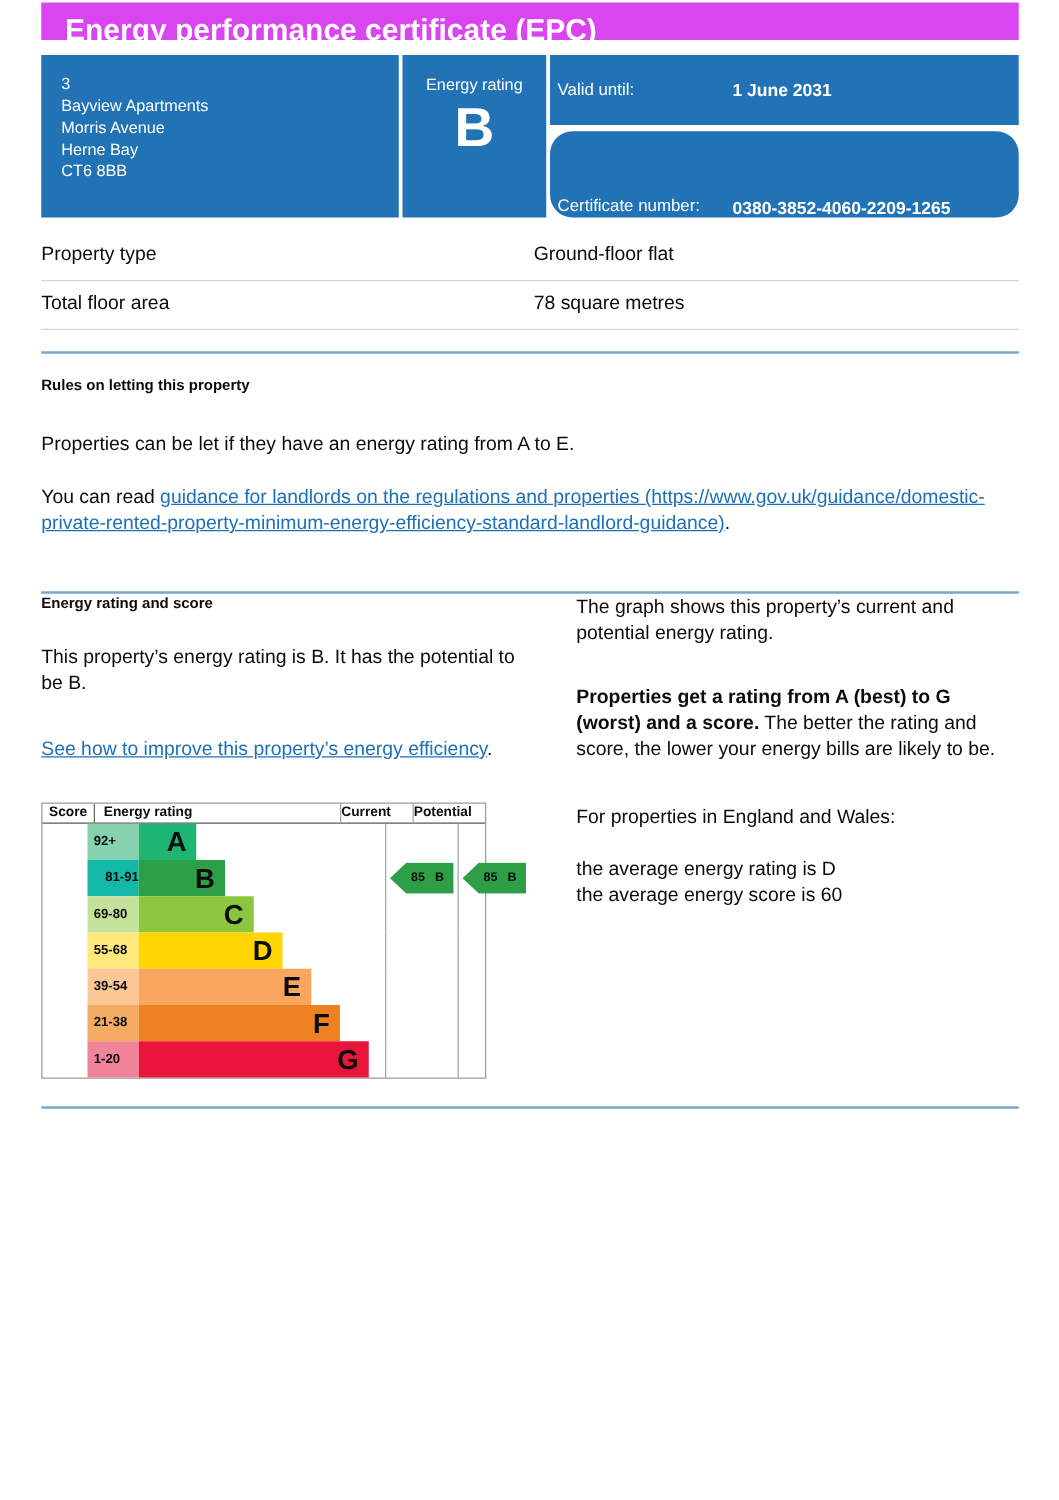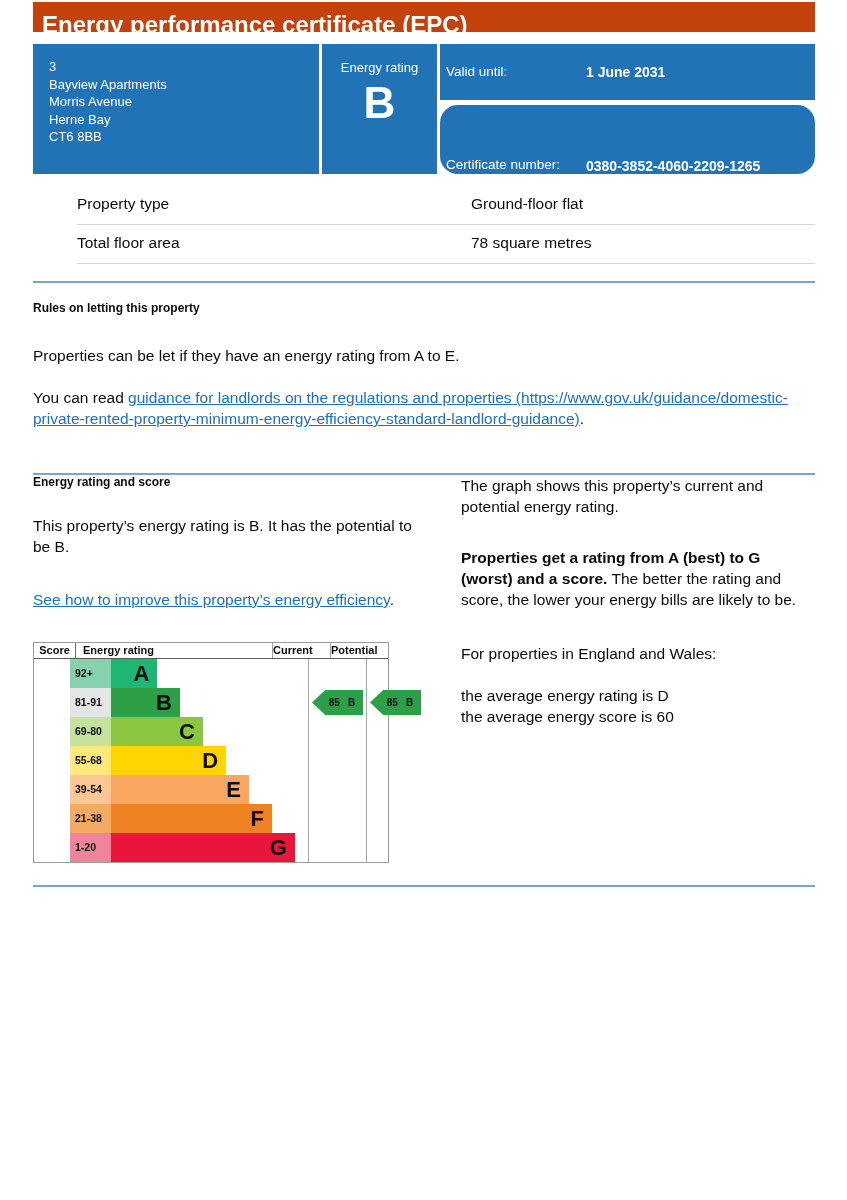"Energy performance certificate (EPC)" .banner { background: #c2410c -> #d946ef; padding-left: 9px -> 19px }
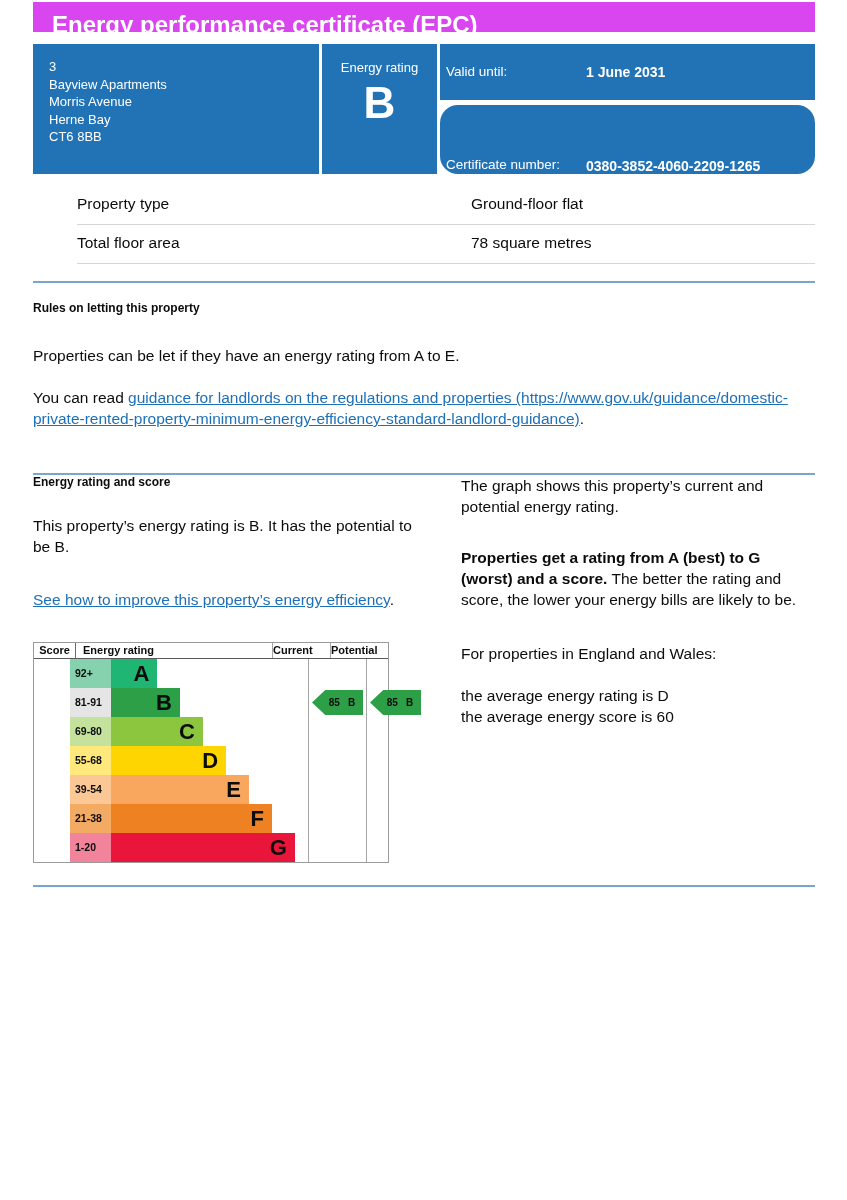"Property type" .prop-table { margin-left: 44px -> none }
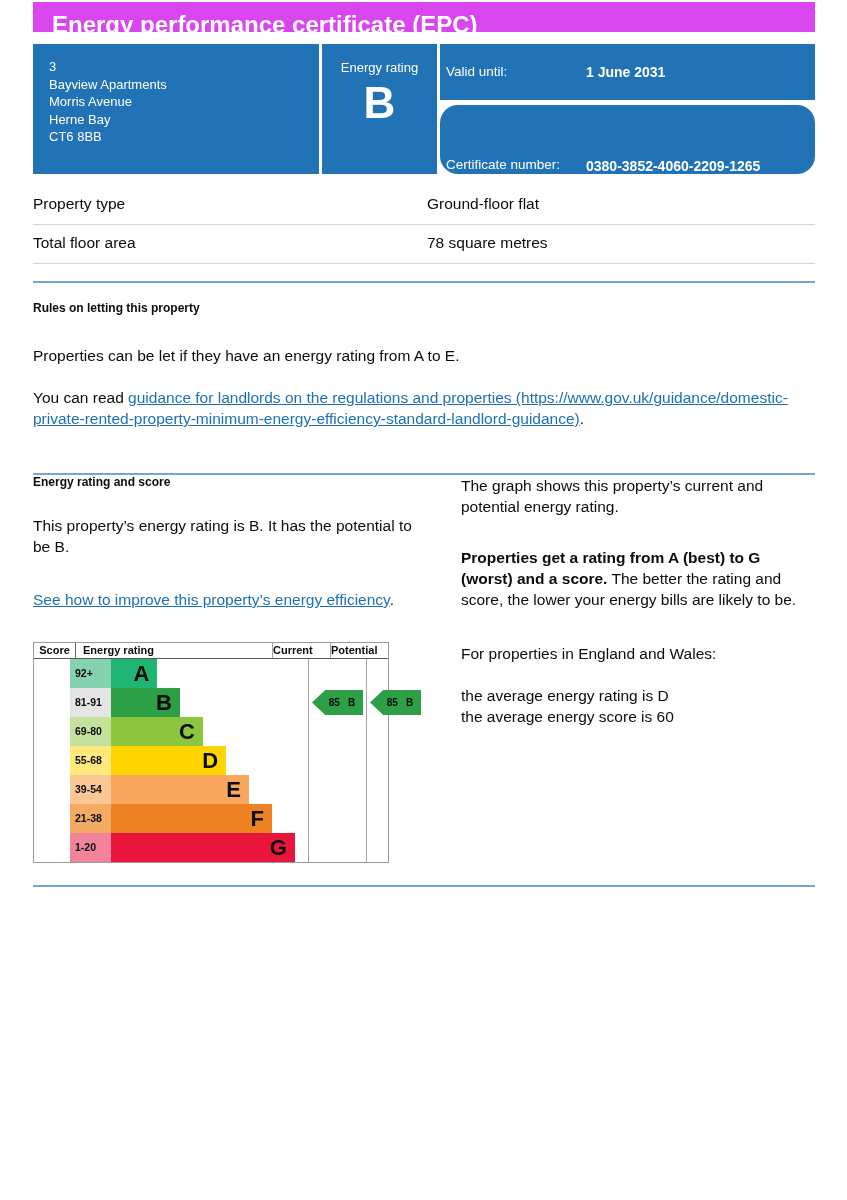"81-91" div.epc-score { background: #e5e5e5 -> #14b8a6; text-align: none -> right }
